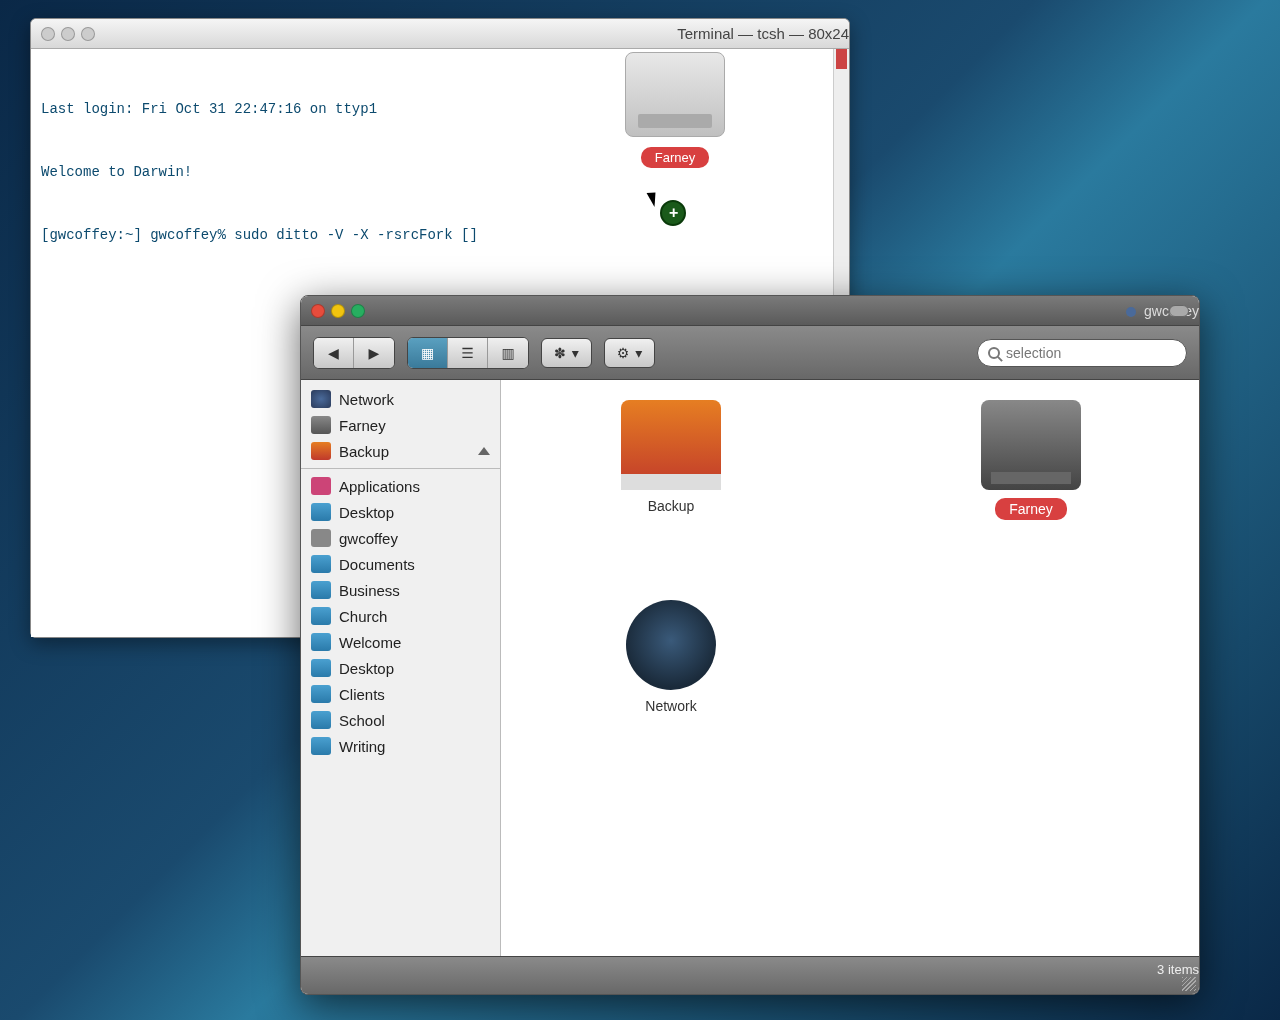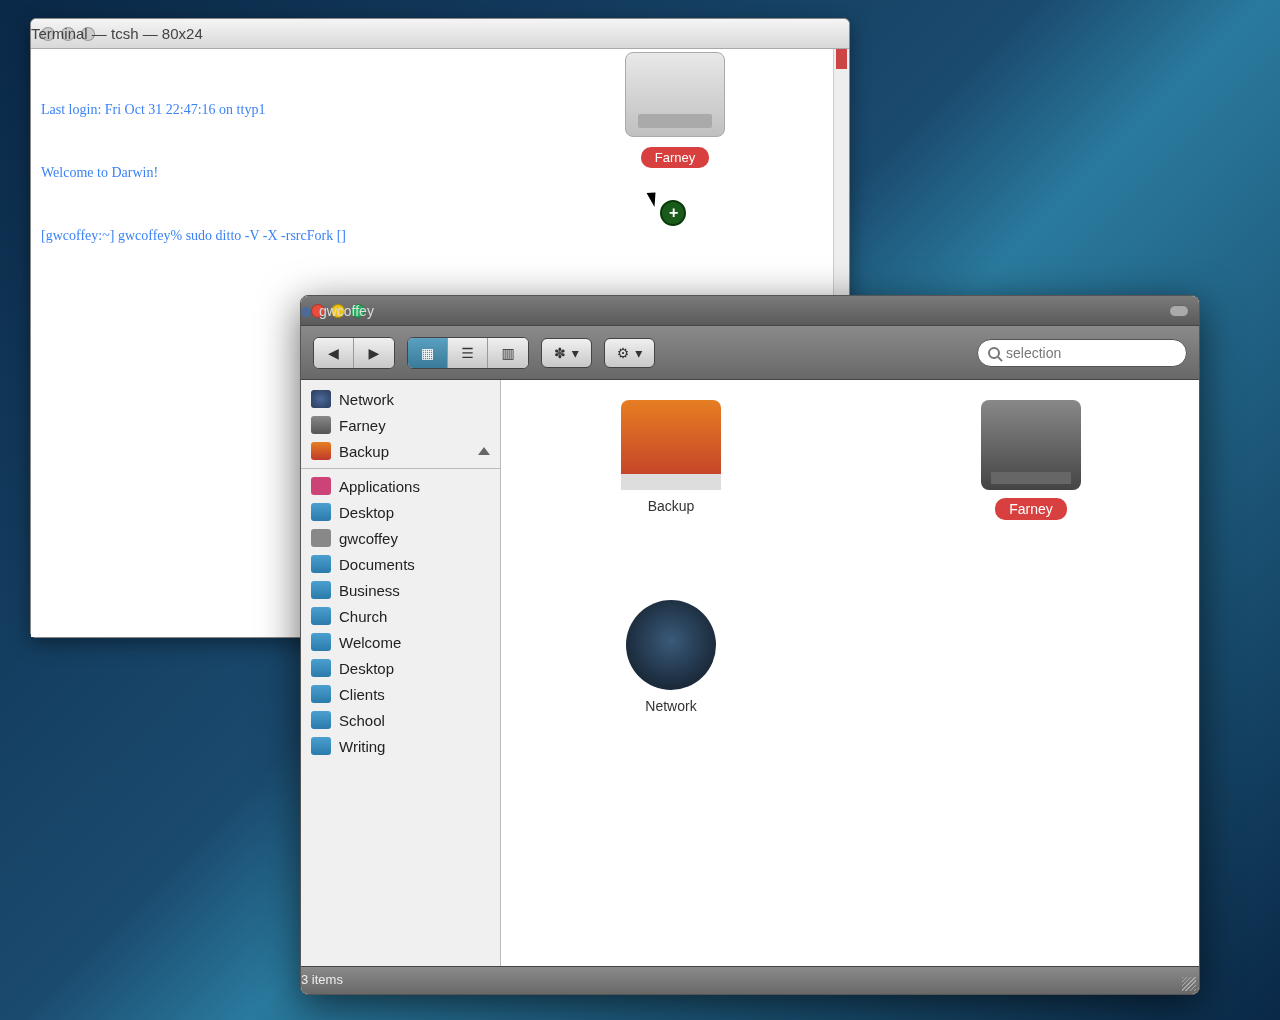"Terminal — tcsh — 80x24" .titlebar-title { text-align: left -> right }
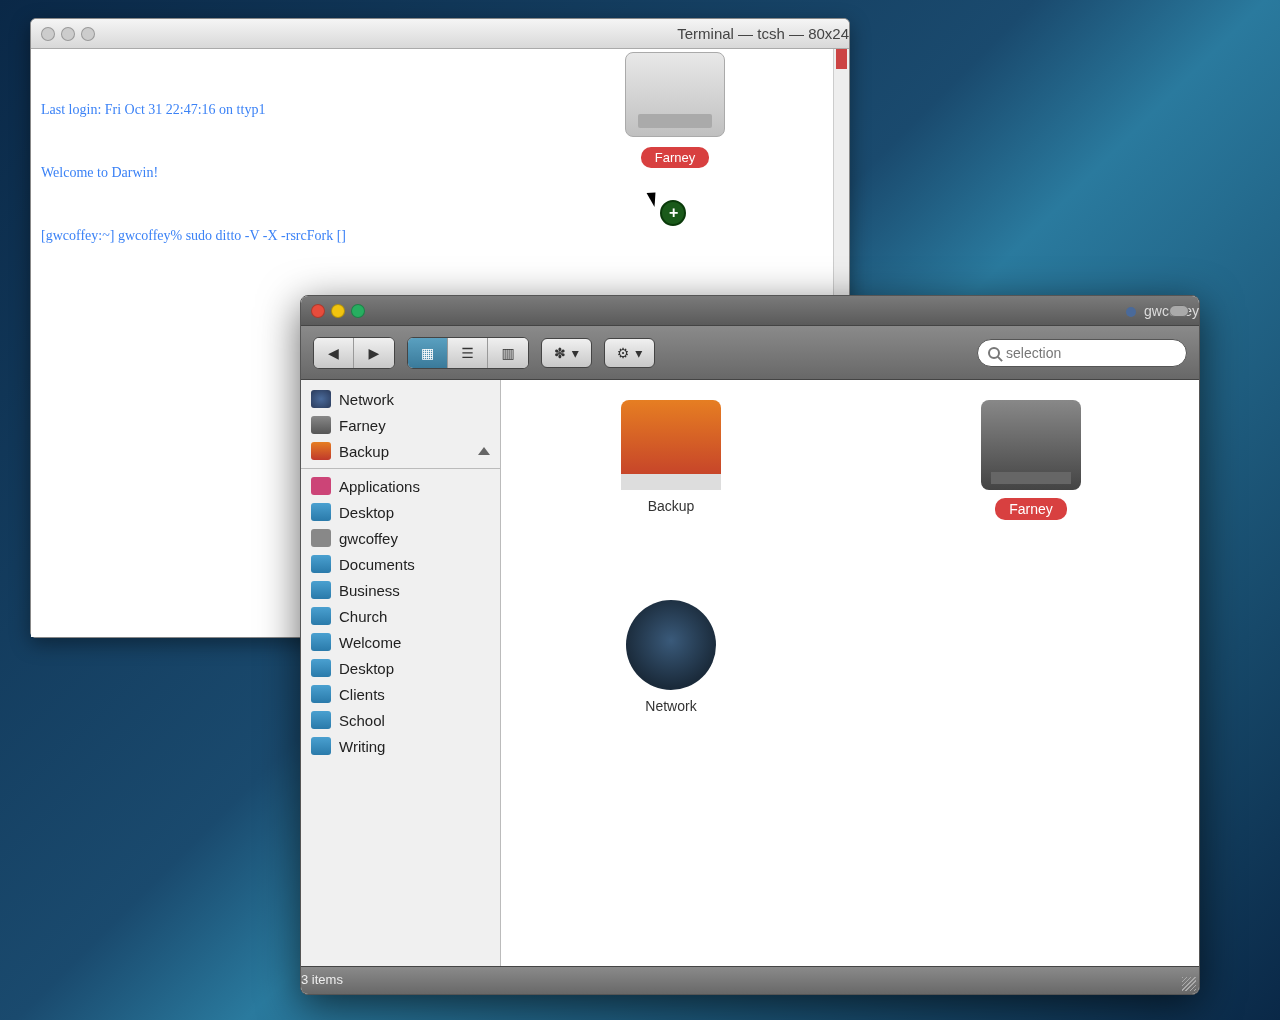"Last login: Fri Oct 31" .terminal-body { color: #3b82f6 -> #0c4a6e; font-family: Liberation Serif, serif -> Liberation Mono, monospace }
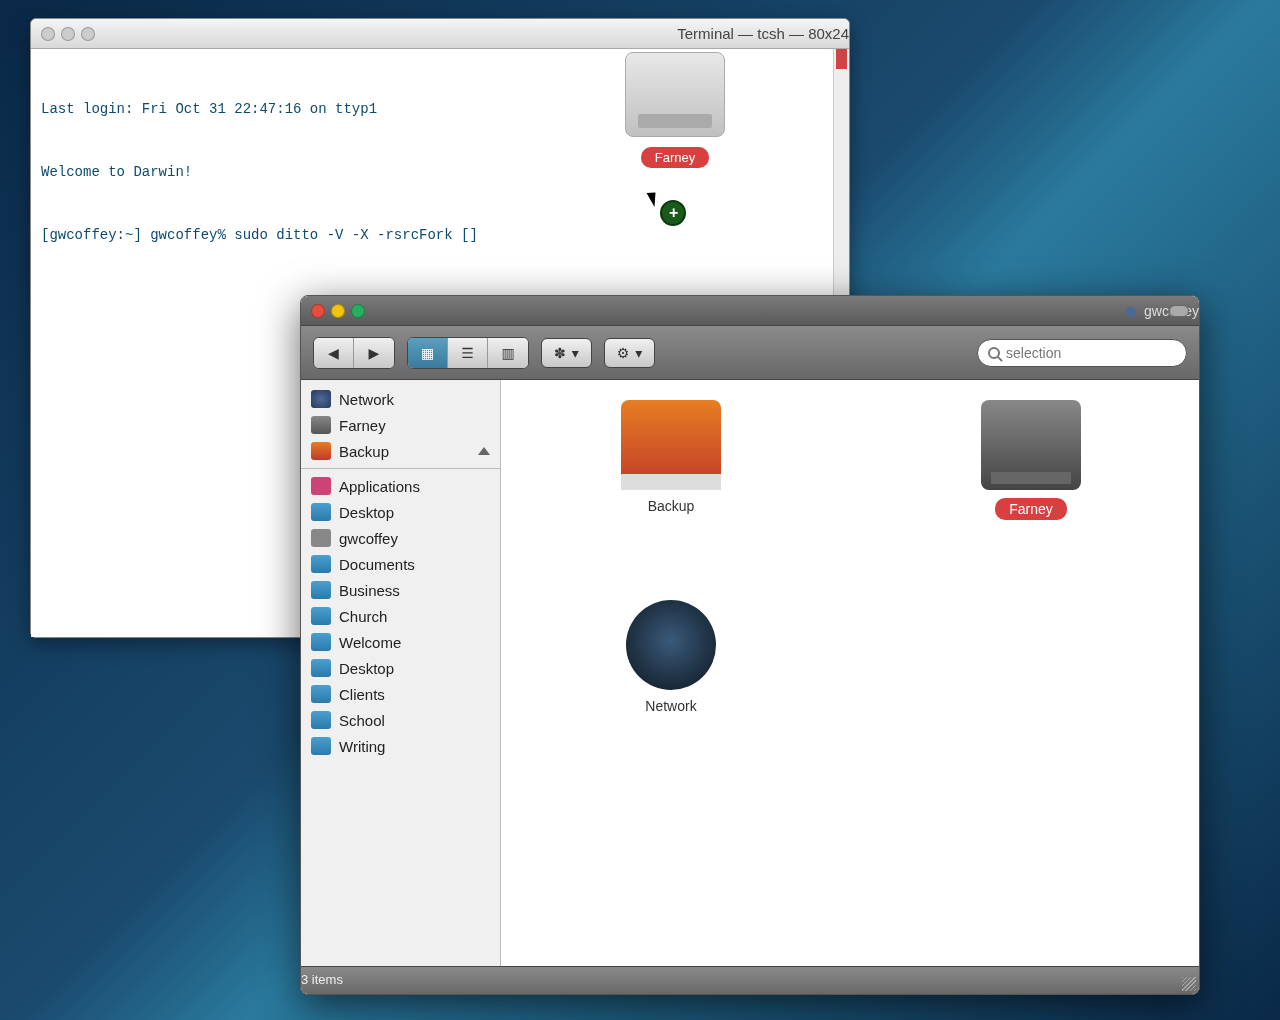"3 items" .finder-status { height: 28px -> 38px; text-align: left -> right }
